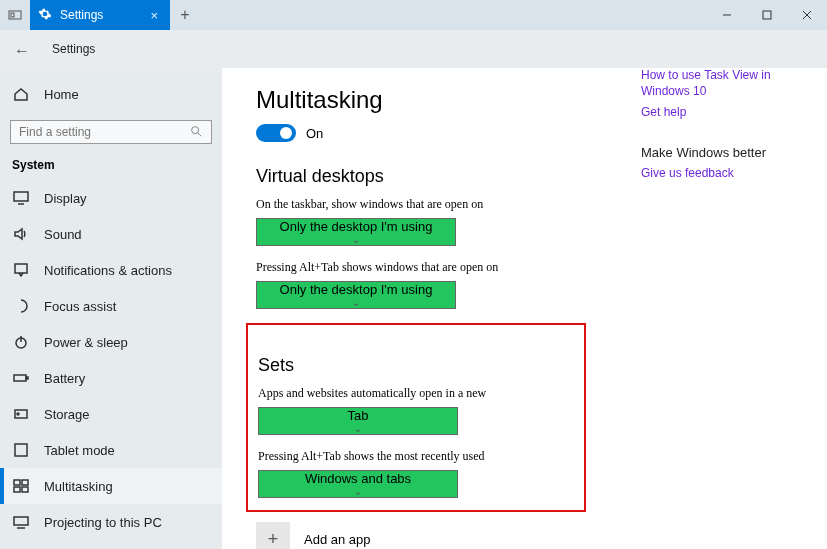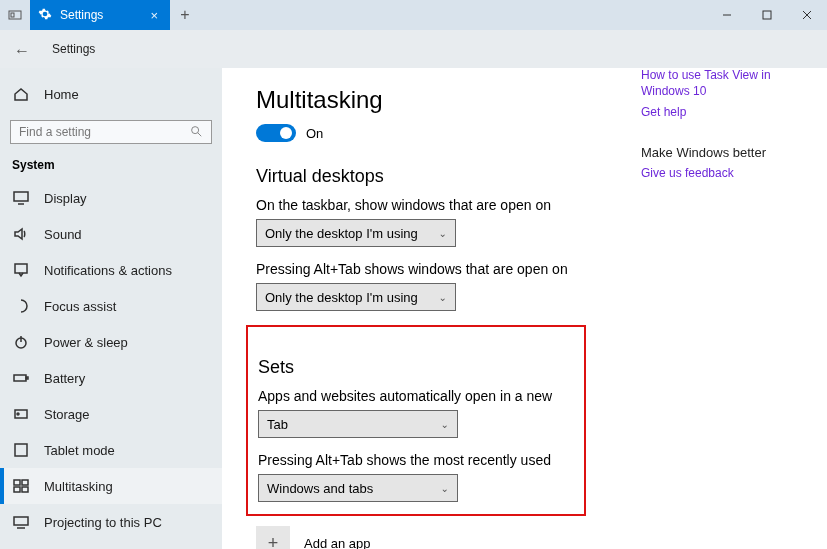"On the taskbar, show windows" .field-label { font-family: none -> Liberation Serif, serif; font-size: 14px -> 12px }
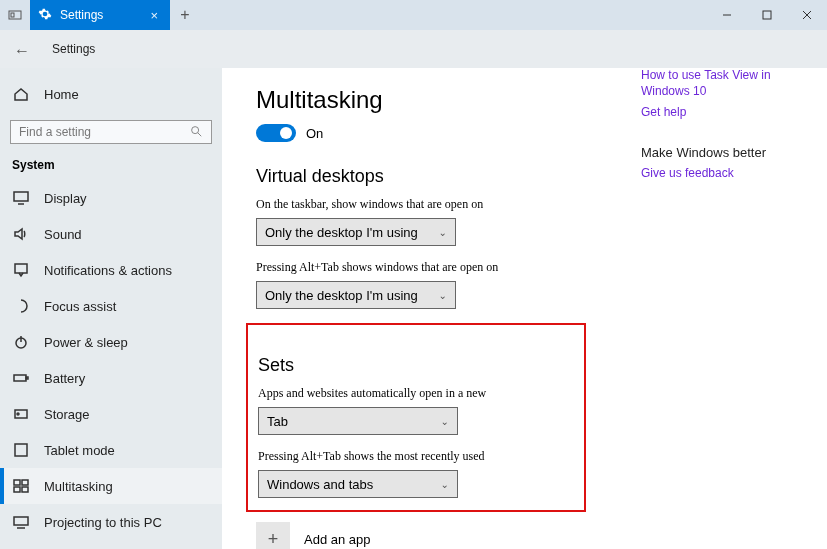"Only the desktop I'm using" .dropdown { background: #e5e5e5 -> #22c55e; flex-direction: none -> column }
